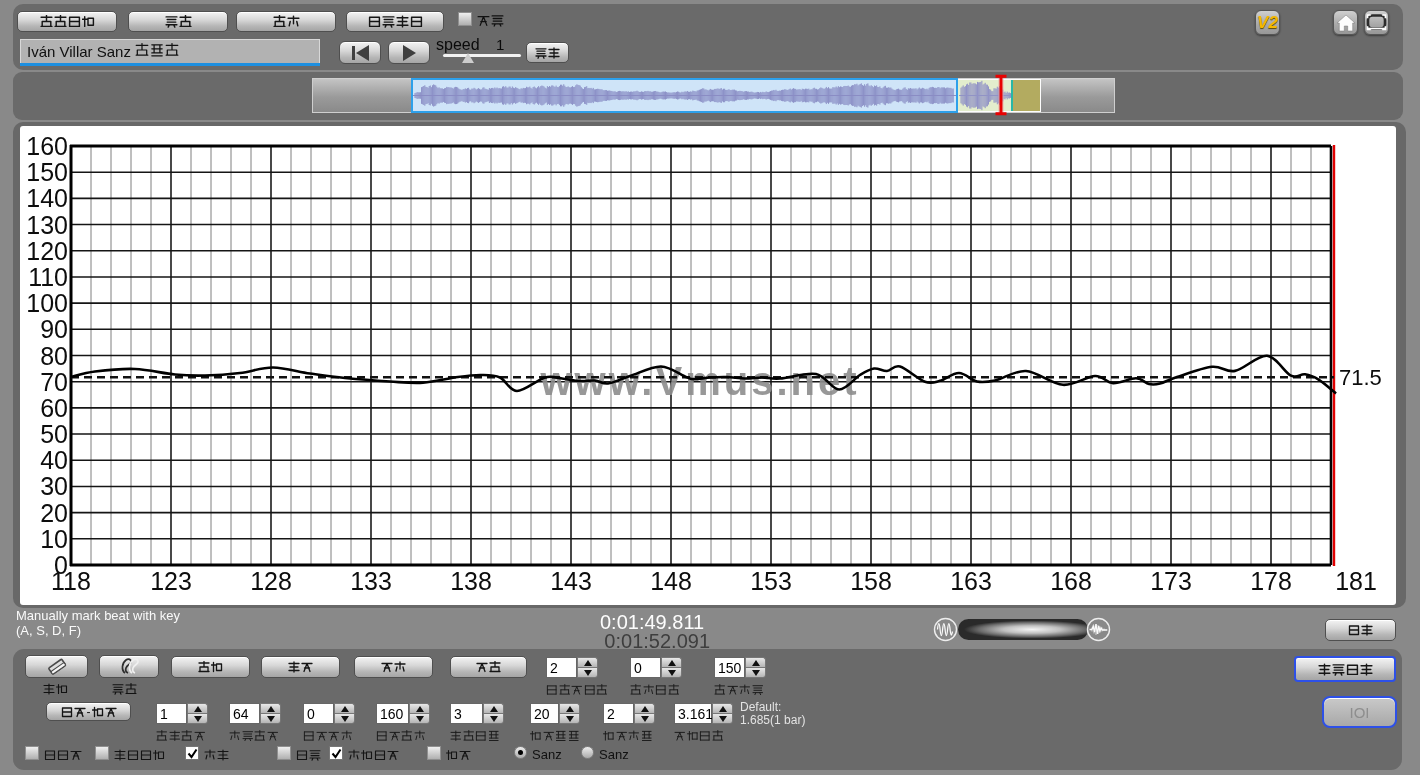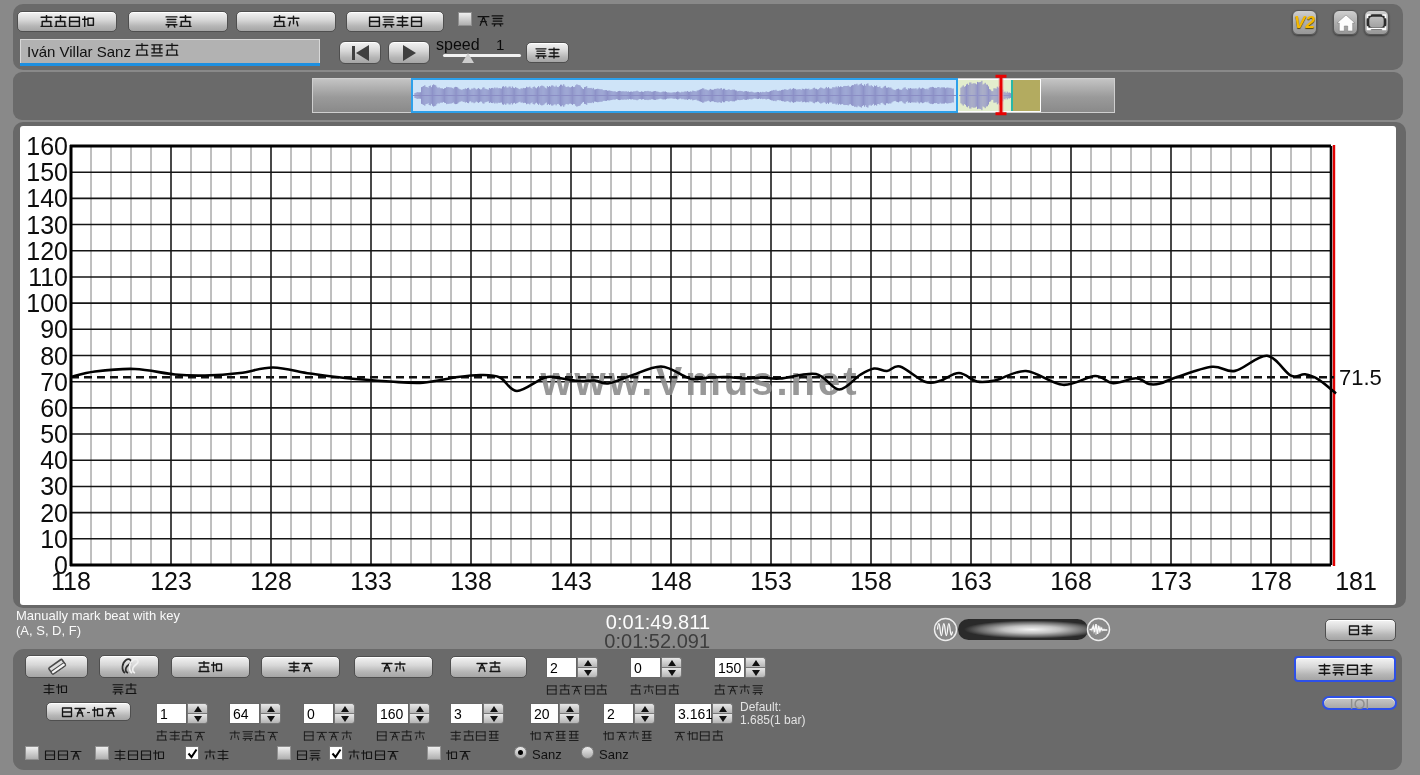"V2" div.ticon { left: 1292px -> 1255px }
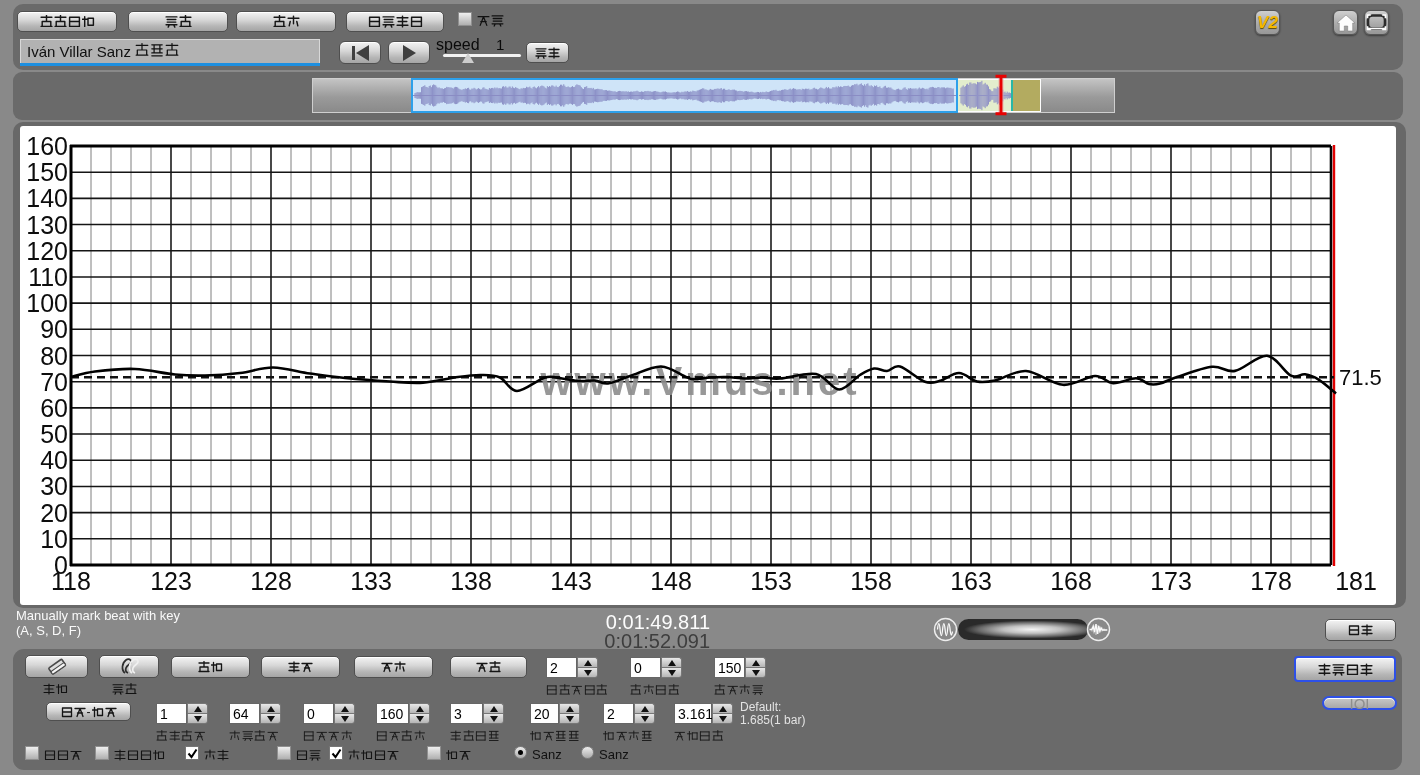"0:01:49.811" div.abs { text-align: right -> none }
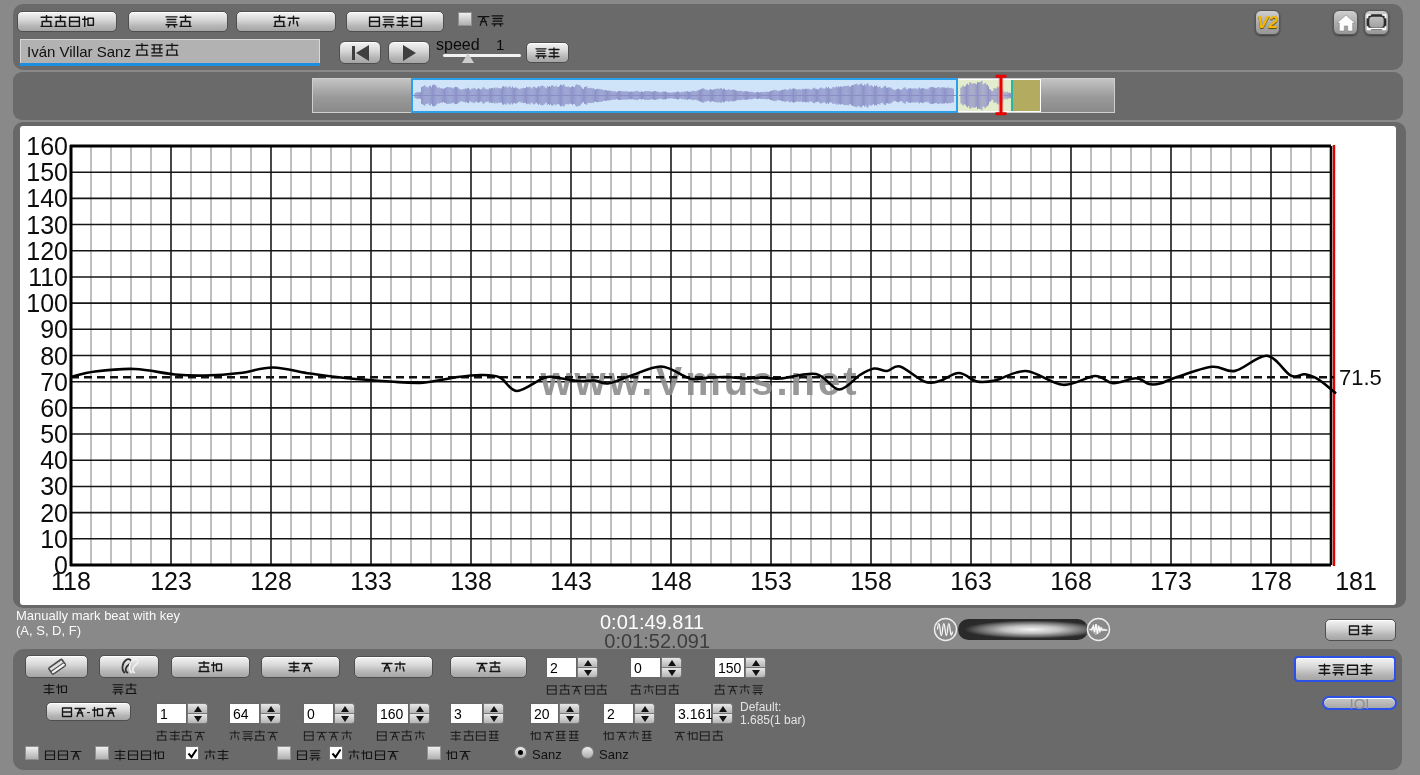"IOI" div.btn { height: 14px -> 32px }
